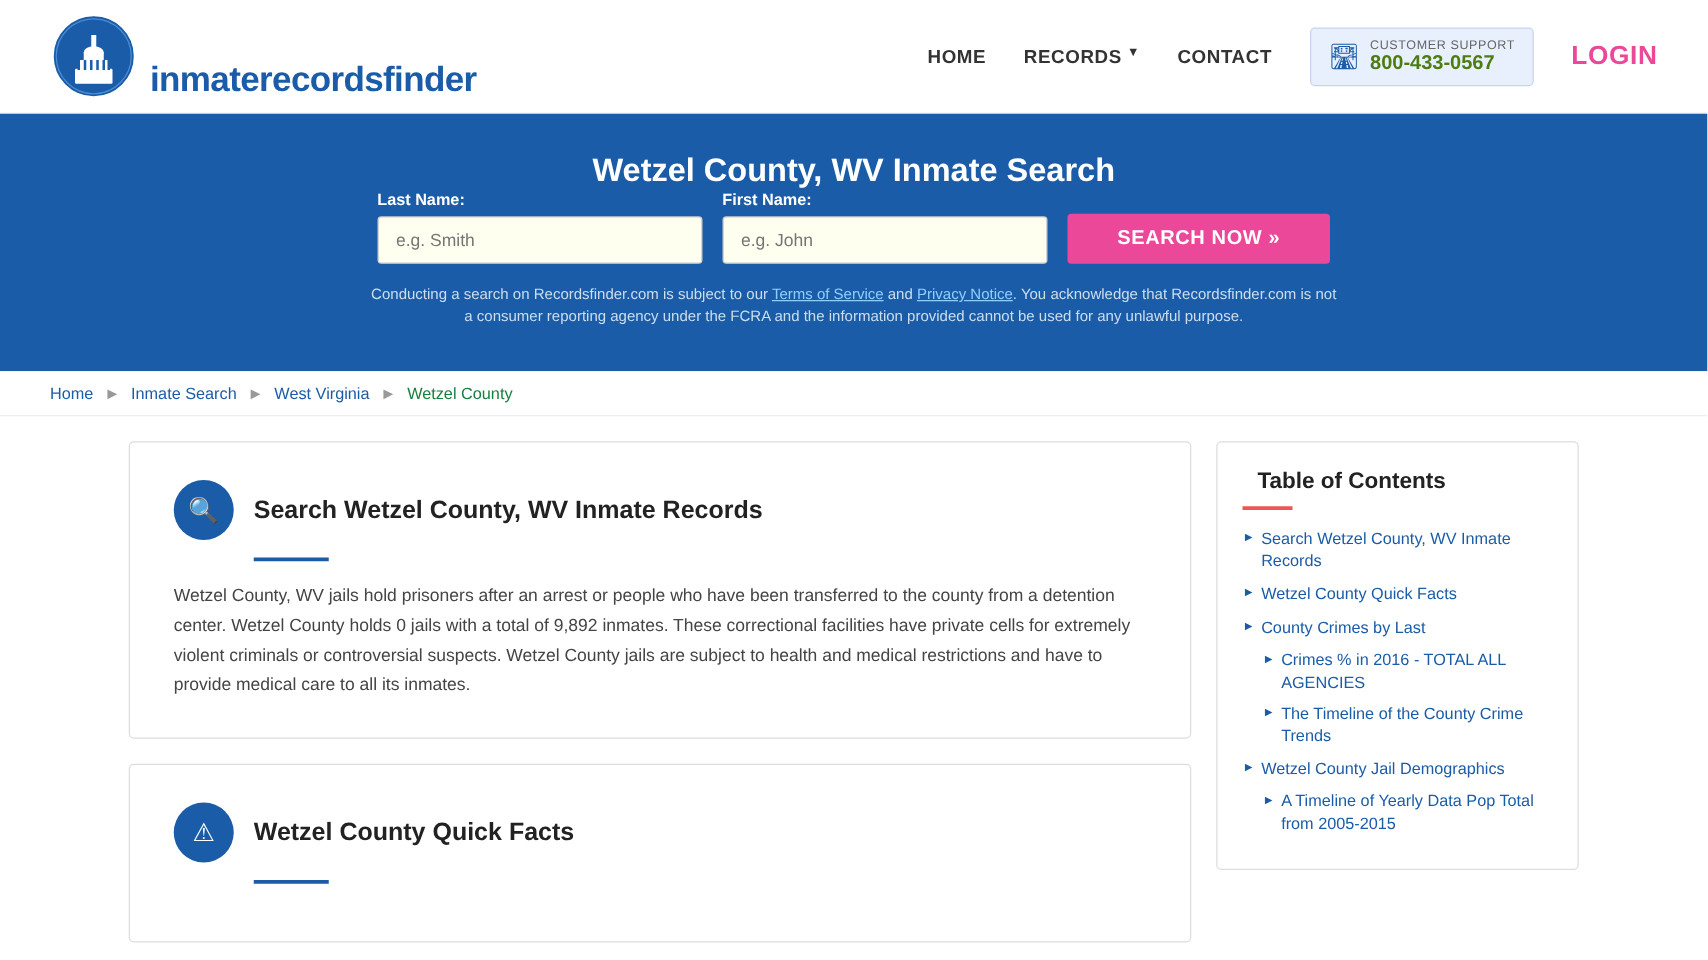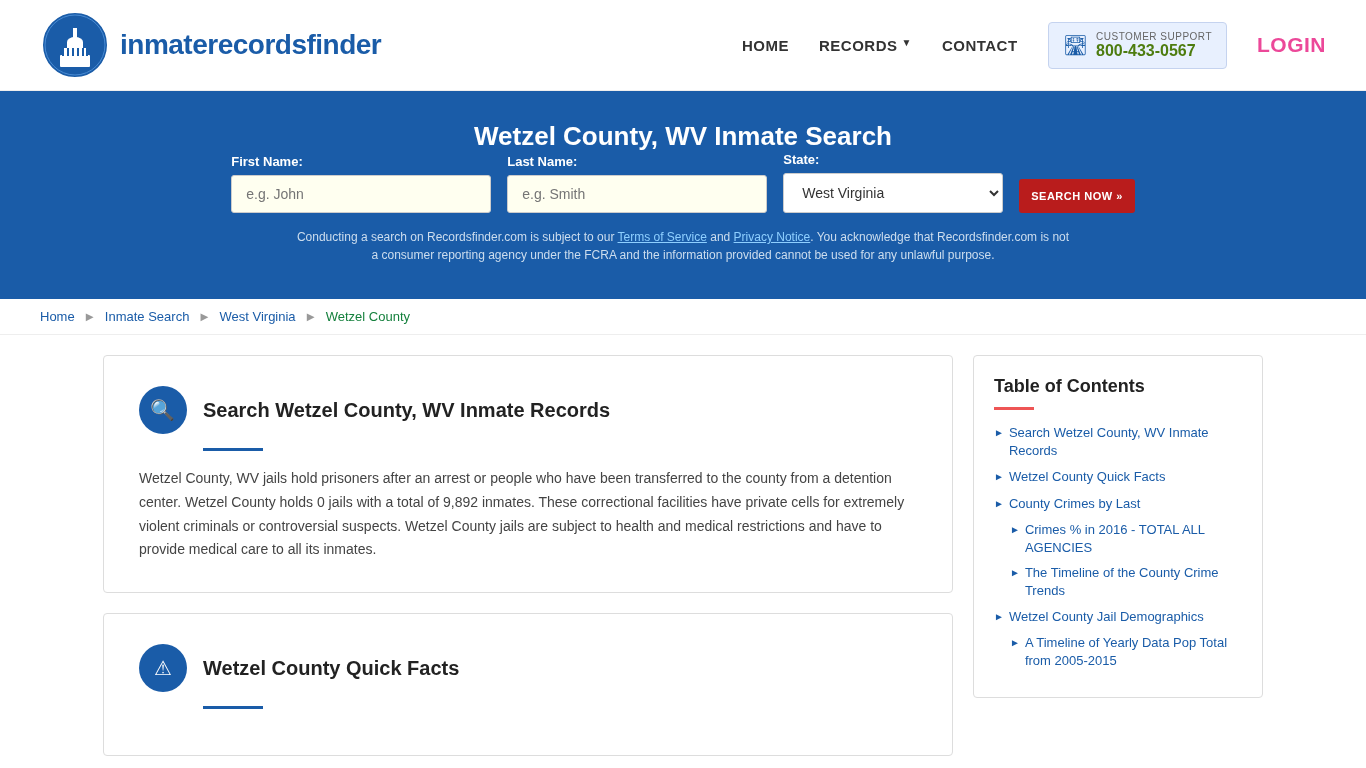"inmaterecordsfinder" .logo-area { align-items: center -> flex-end }
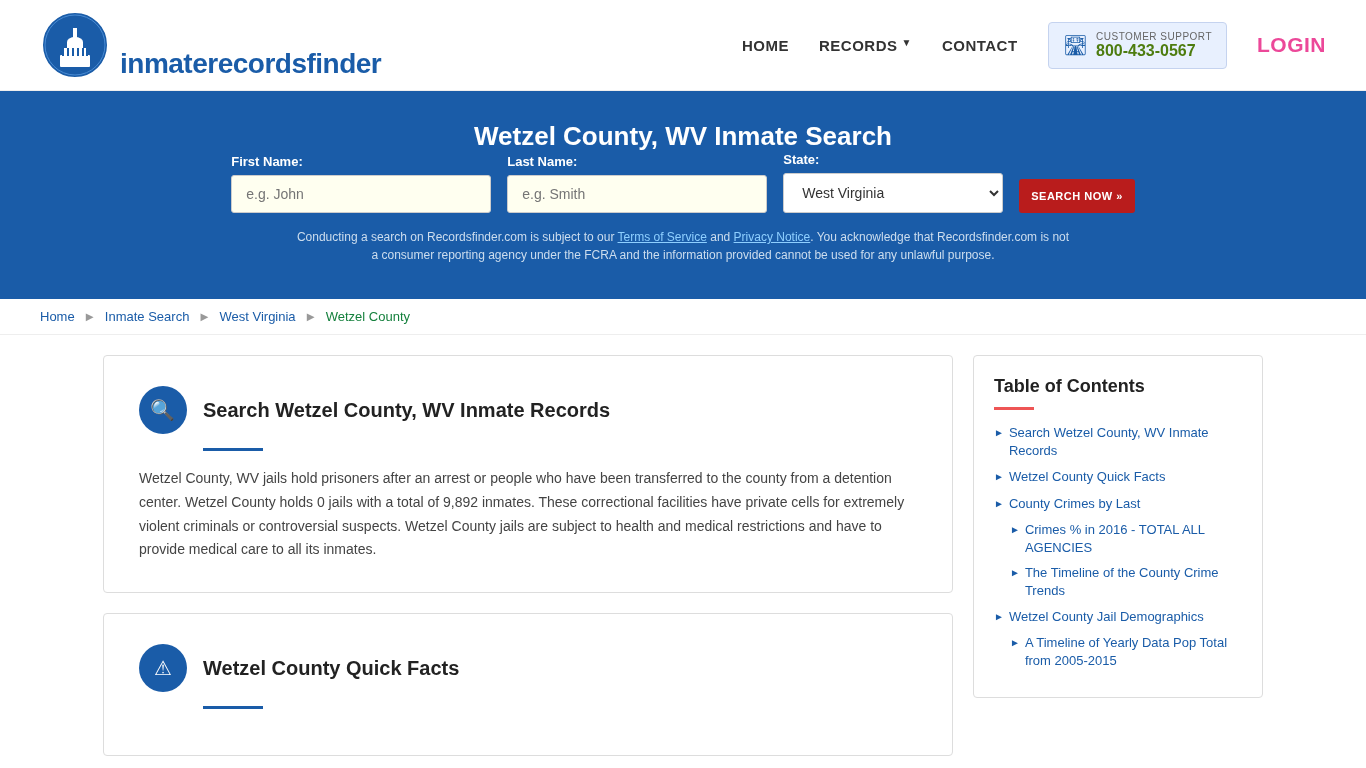"First Name:" div.form-group { order: before "Last Name:" -> after "Last Name:" }
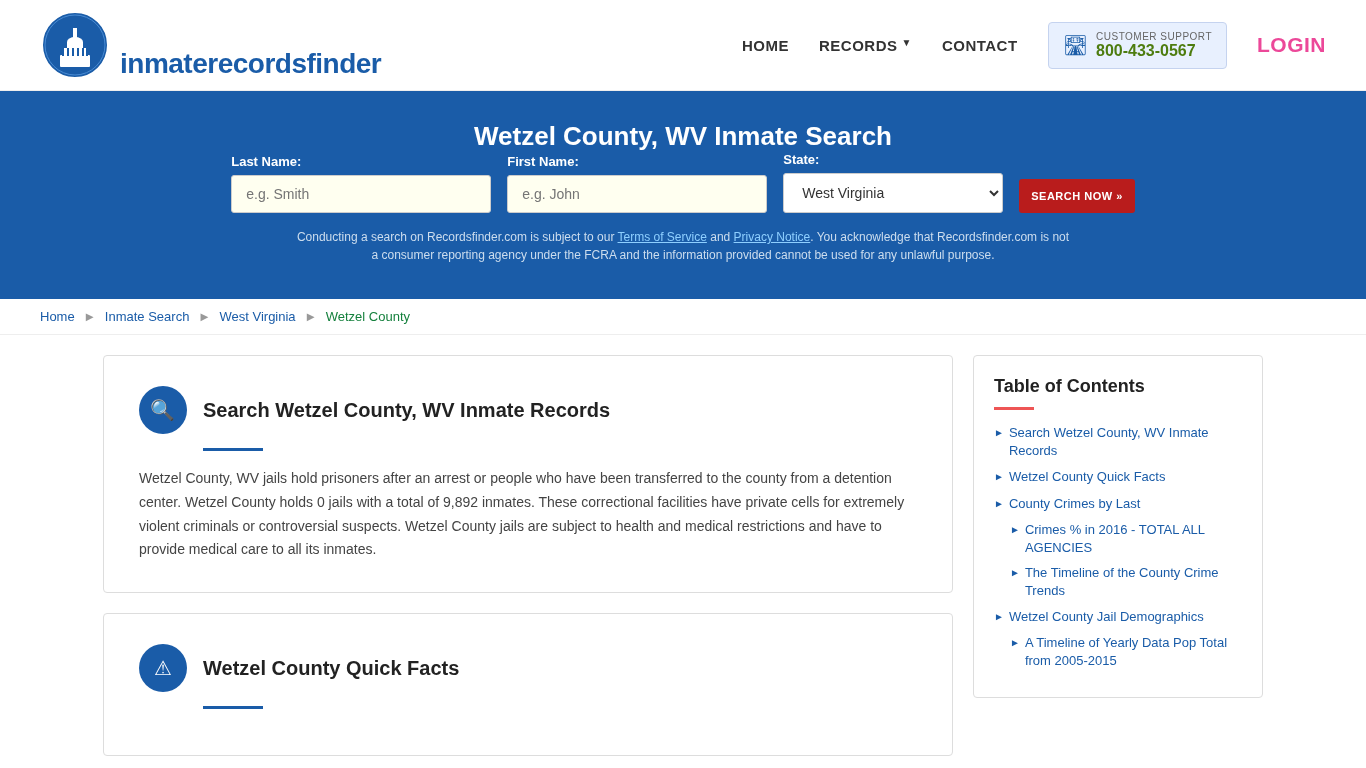"State:" div.form-group { html: <div> <label>State:</label> <select> <option>West Virginia</option> </select> </div> -> none }
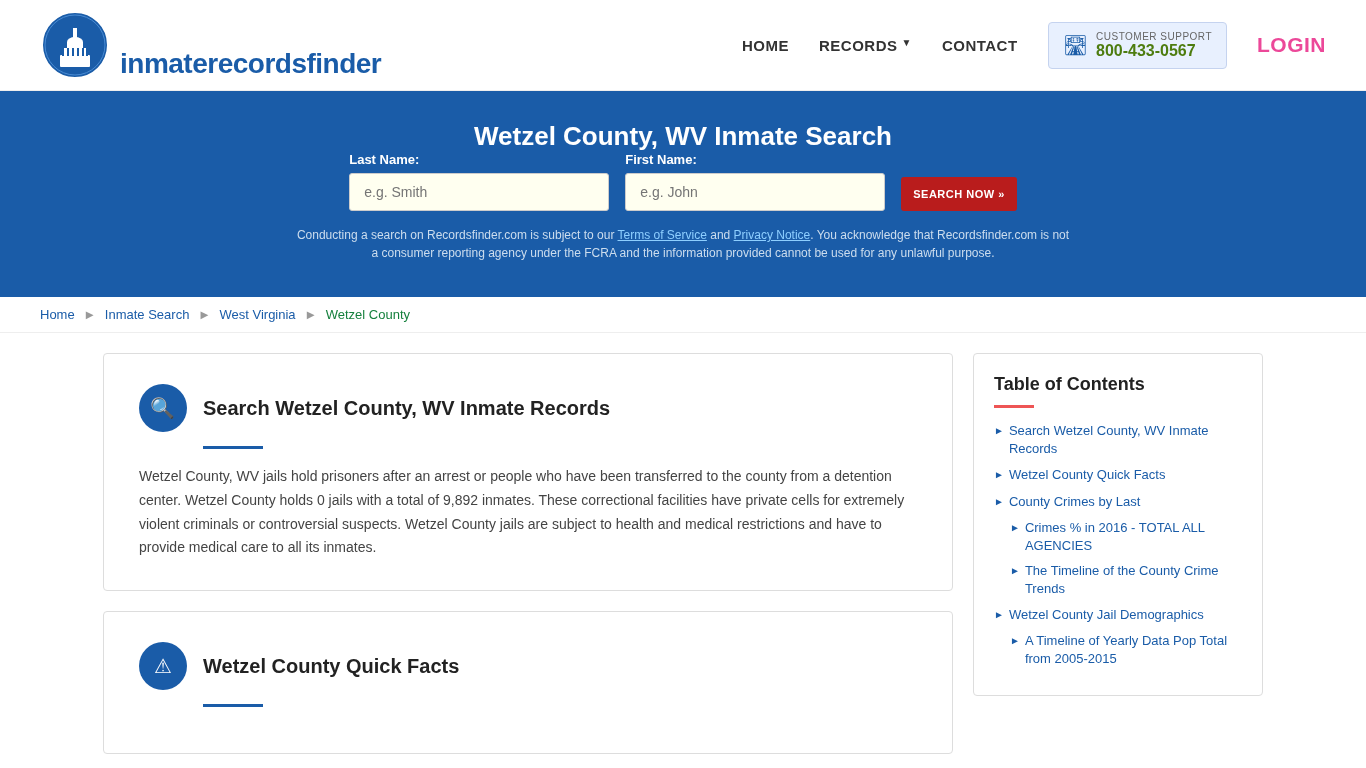"SEARCH NOW »" .search-btn { background: #b91c1c -> #ec4899; font-size: 11px -> 16px; padding: 11px 12px -> 11px 40px }
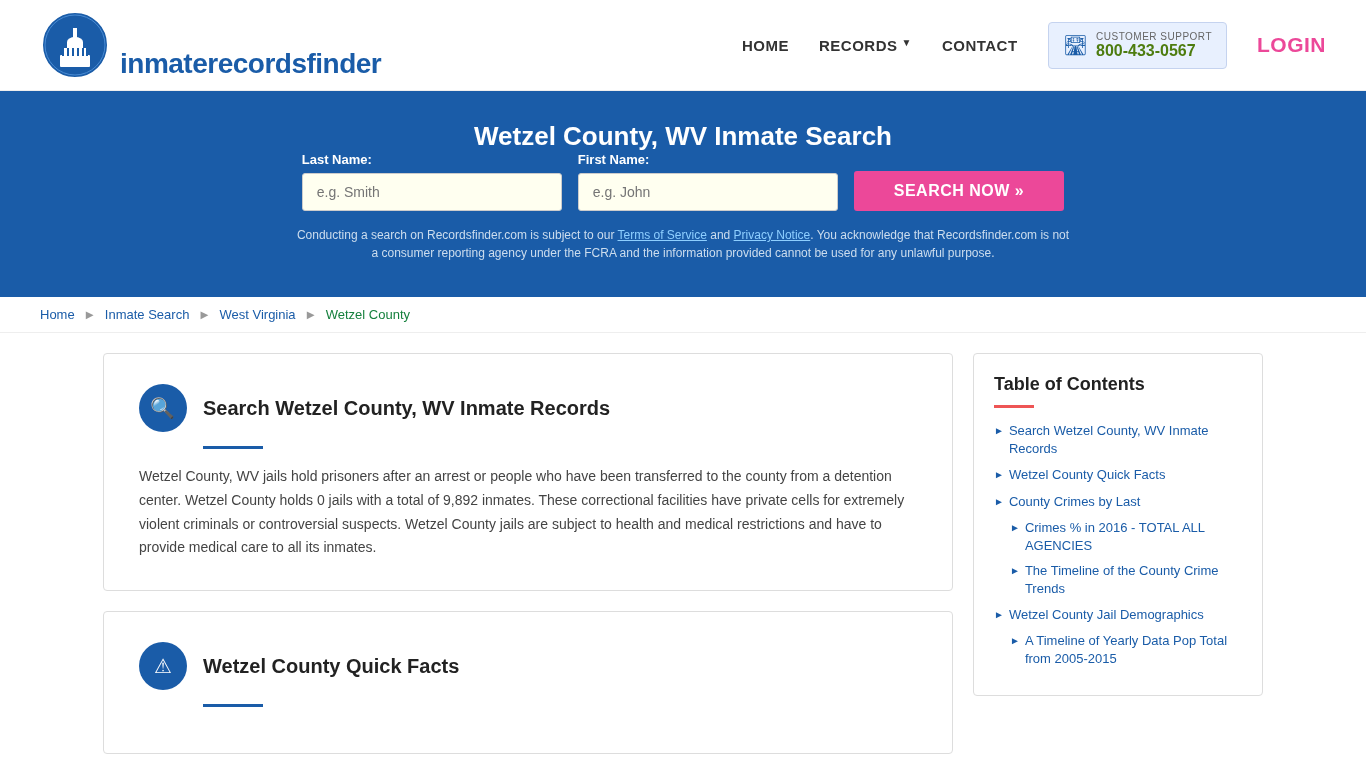"Table of Contents" .toc-title { margin-left: none -> 12px }
